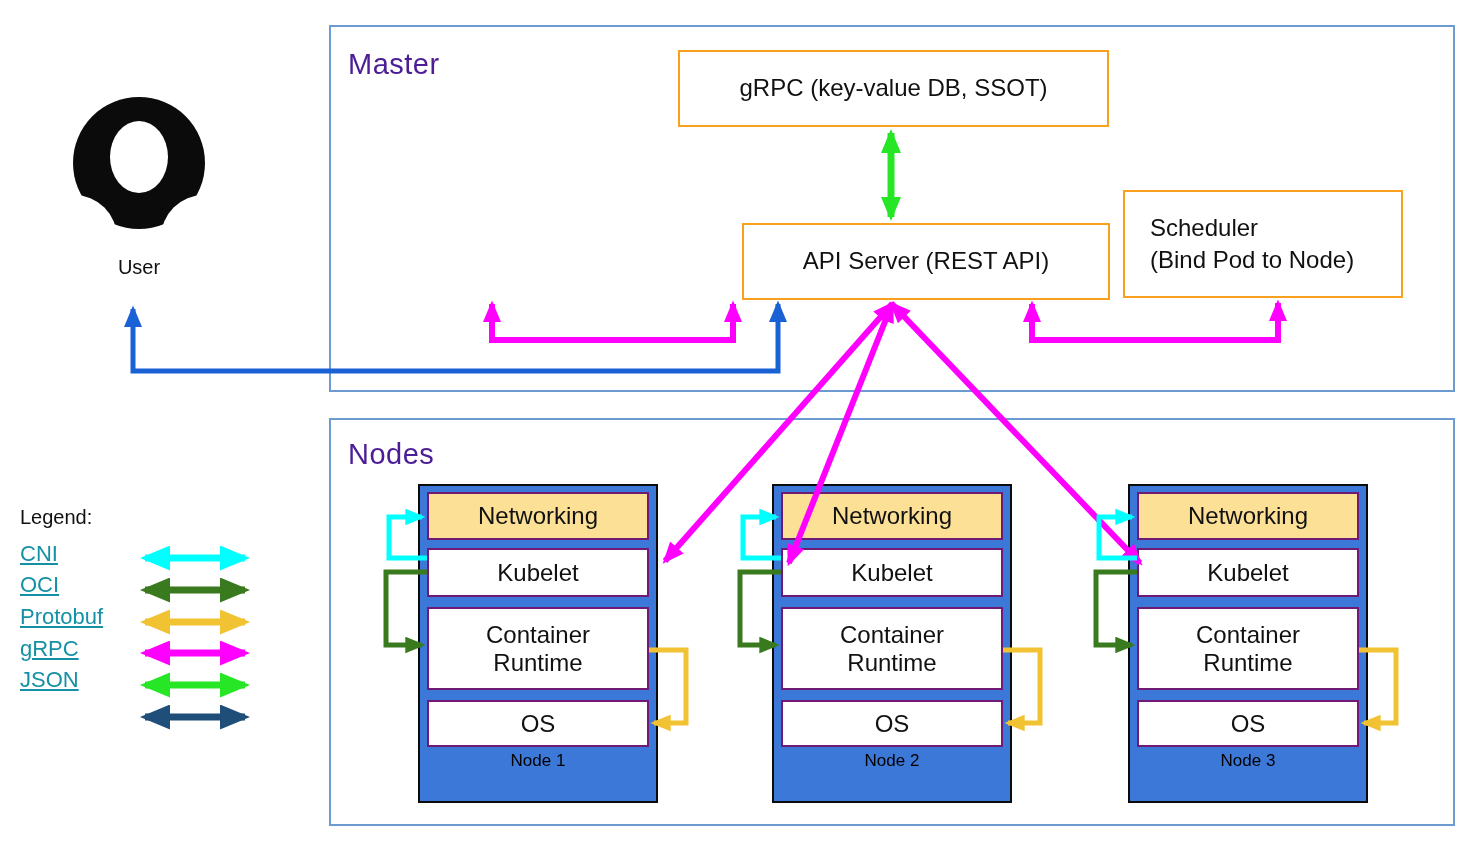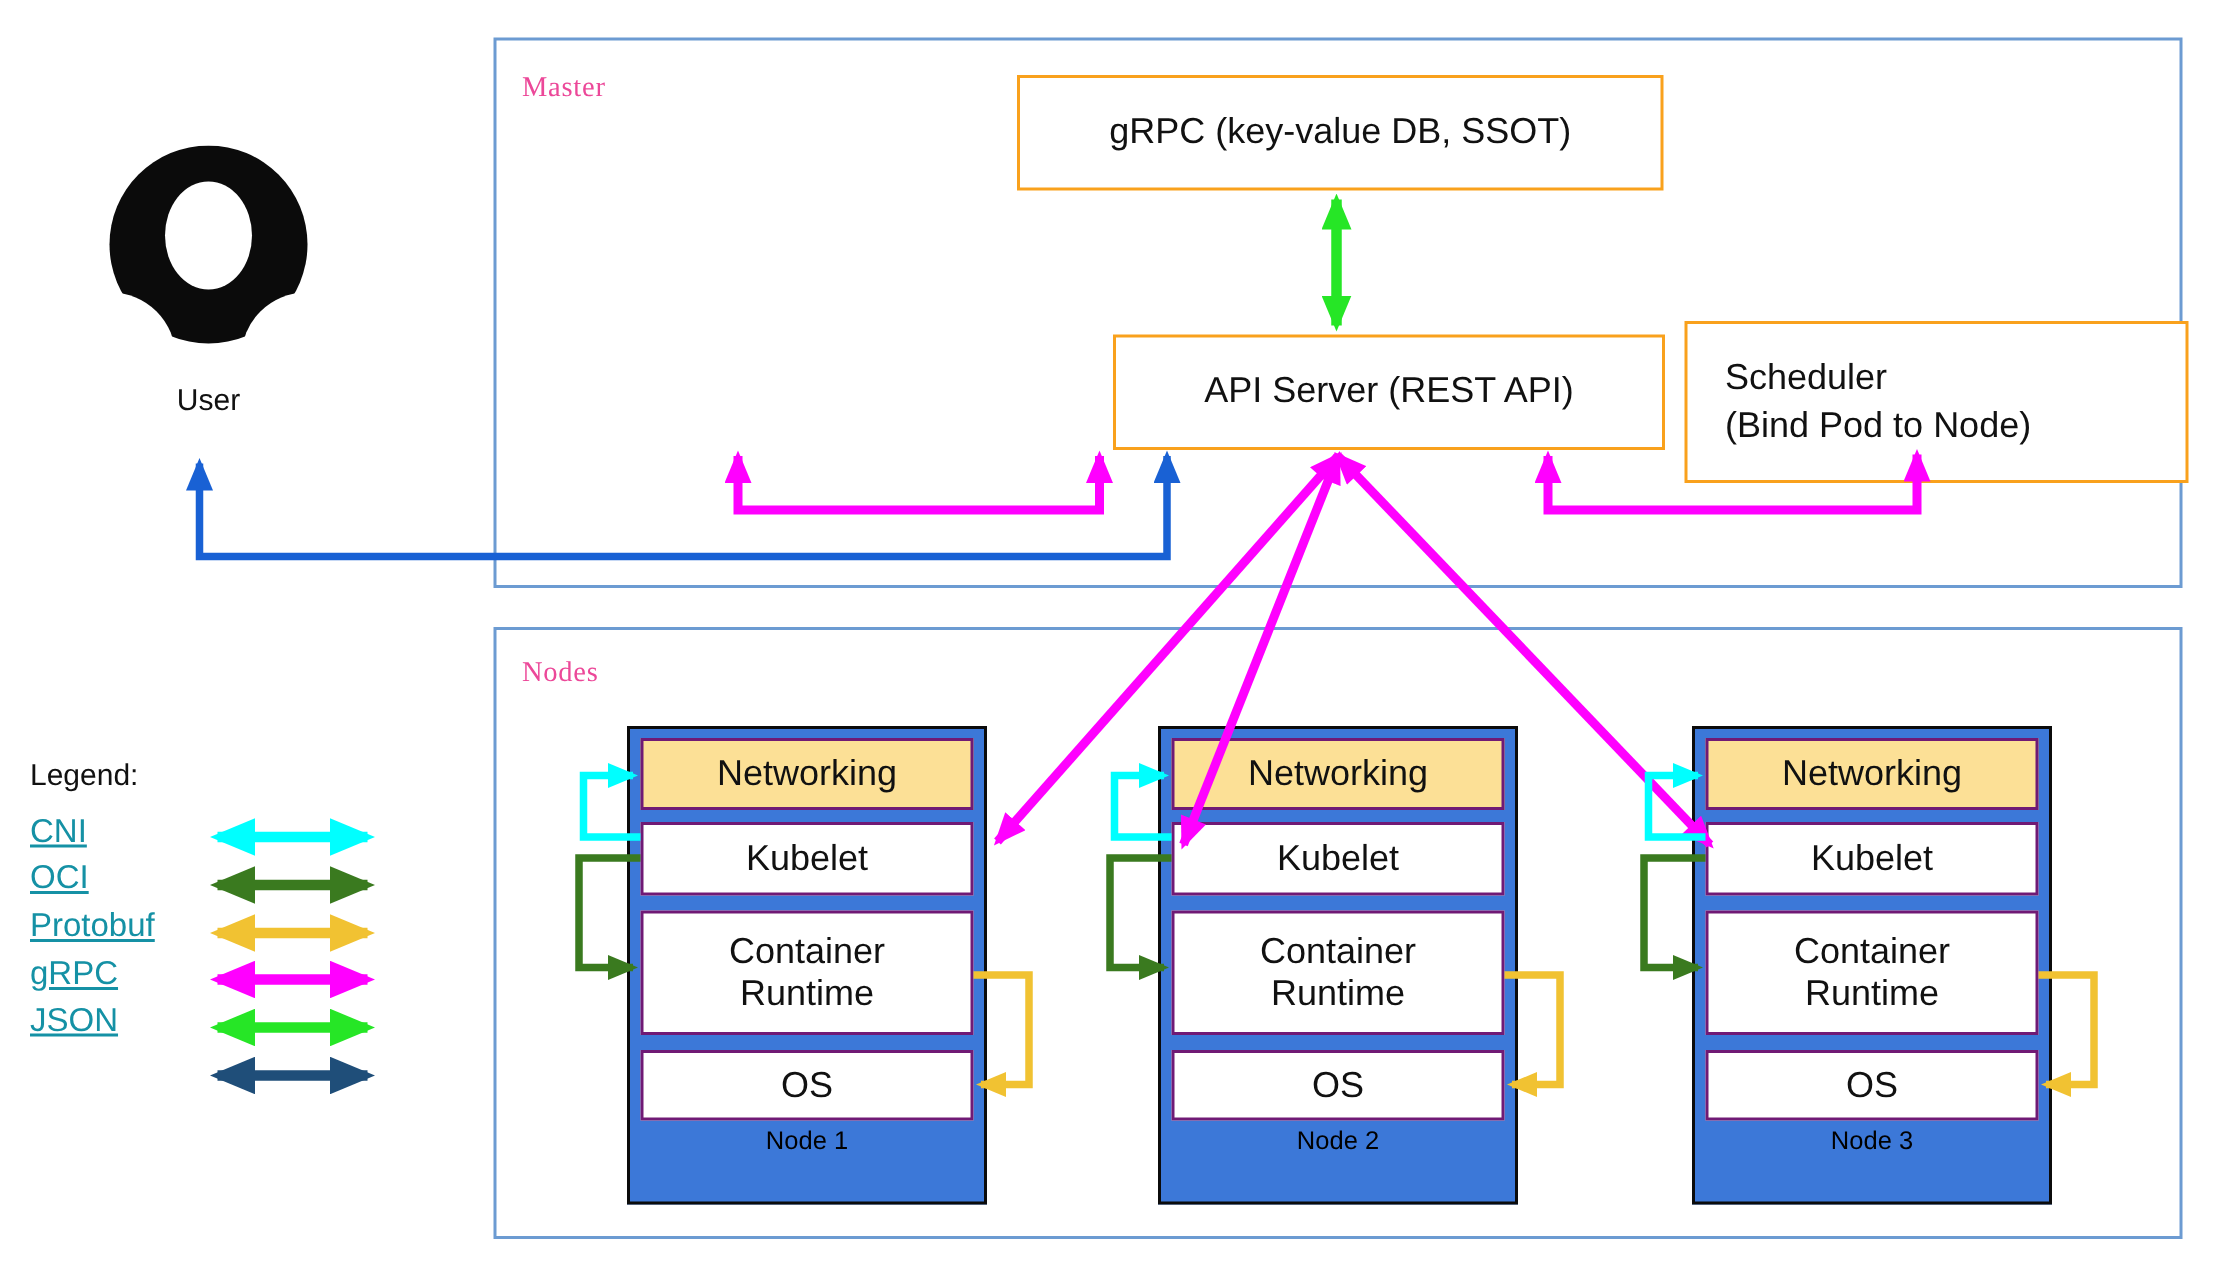"Master" .section-title { color: #ec4899 -> #4c1d95; font-family: Liberation Serif, serif -> none; font-size: 19px -> 29px }
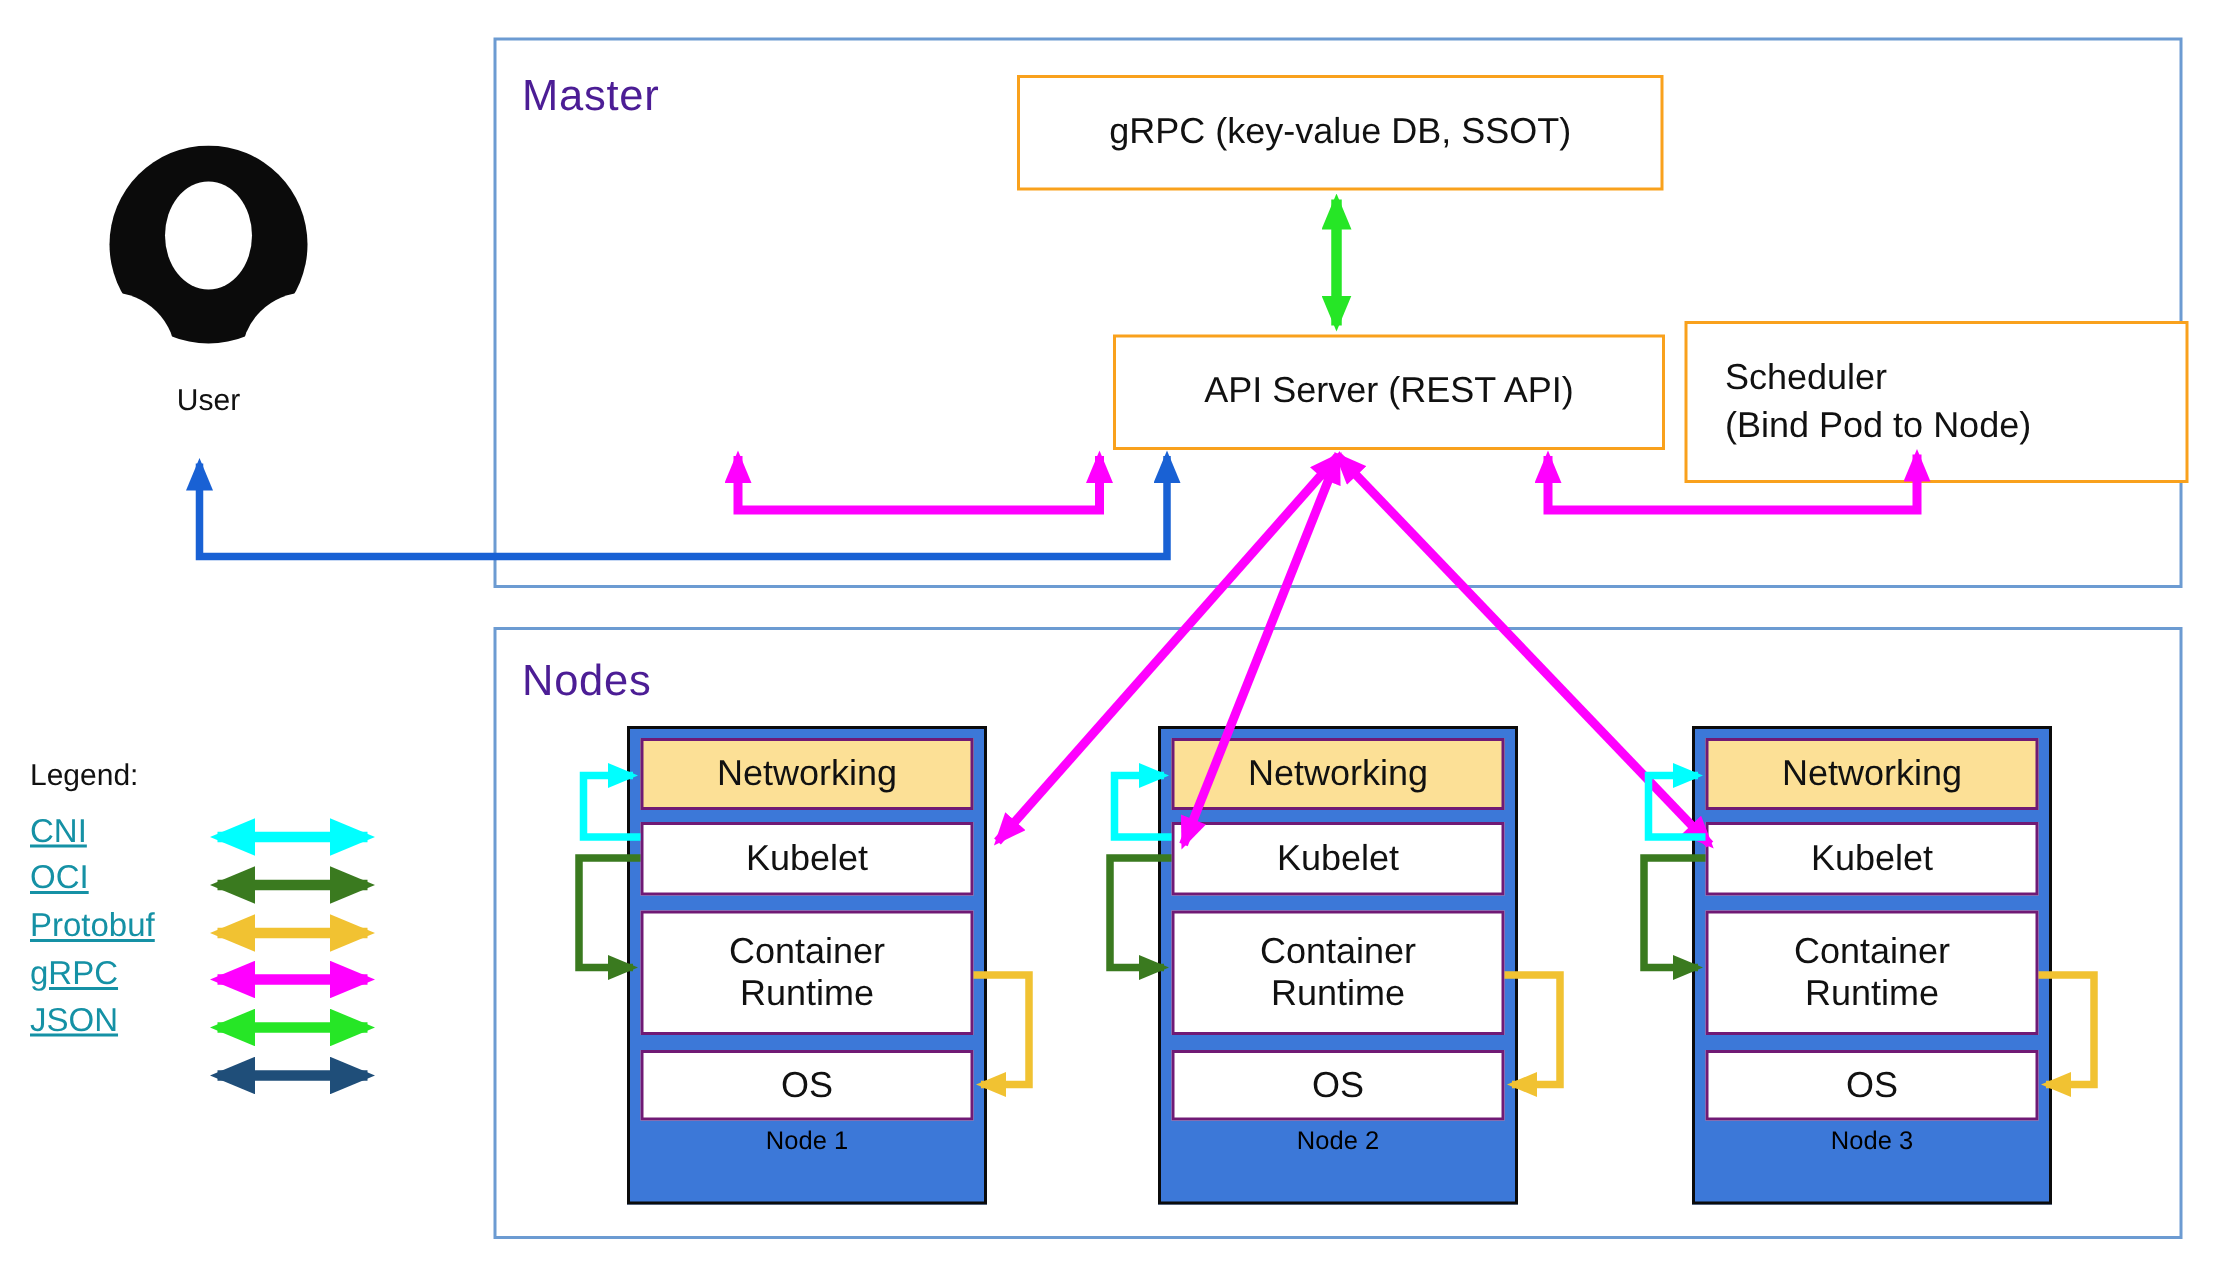"Scheduler" div.obox { margin-top: 24px -> none; width: 336px -> 280px }
